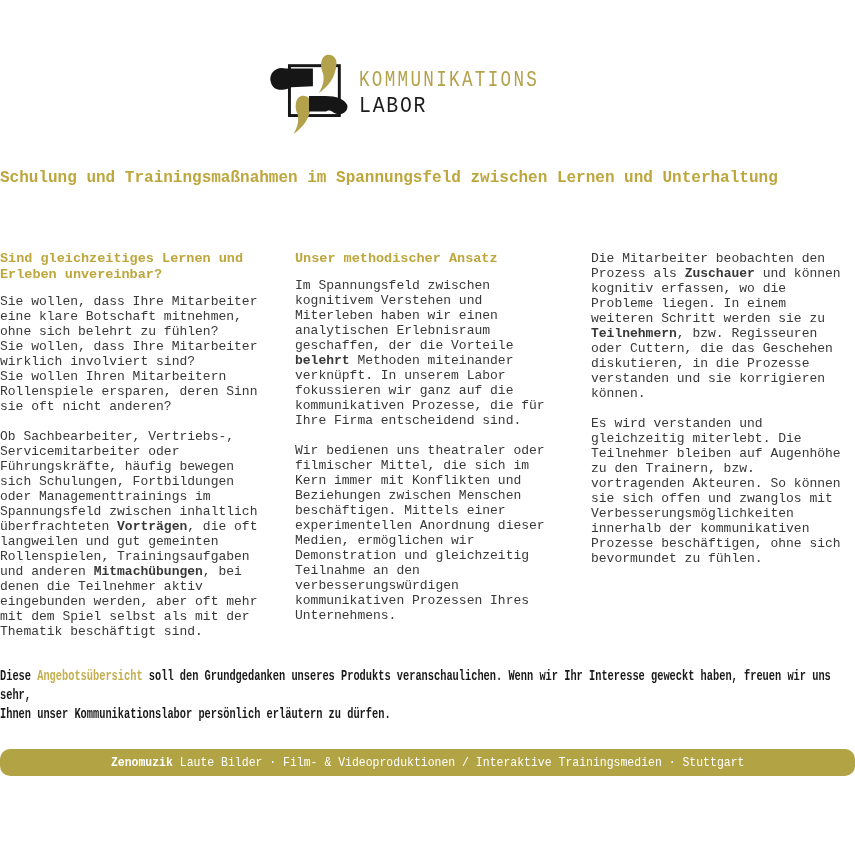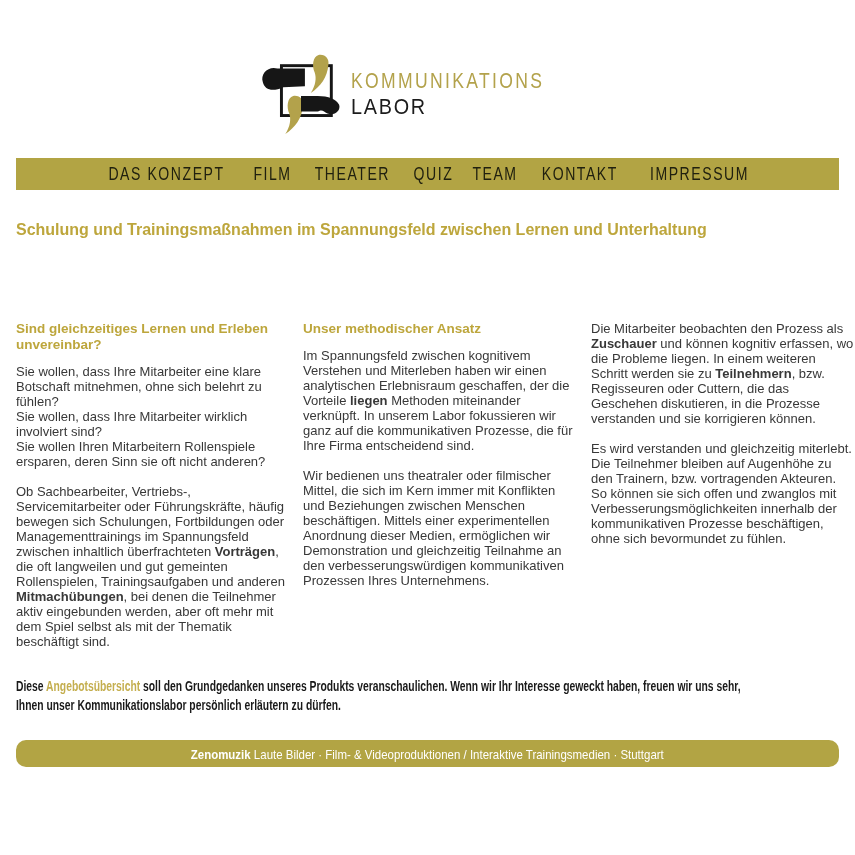"KOMMUNIKATIONS" .page { font-family: none -> Liberation Mono, monospace; padding: 0 16px -> 0 0 }
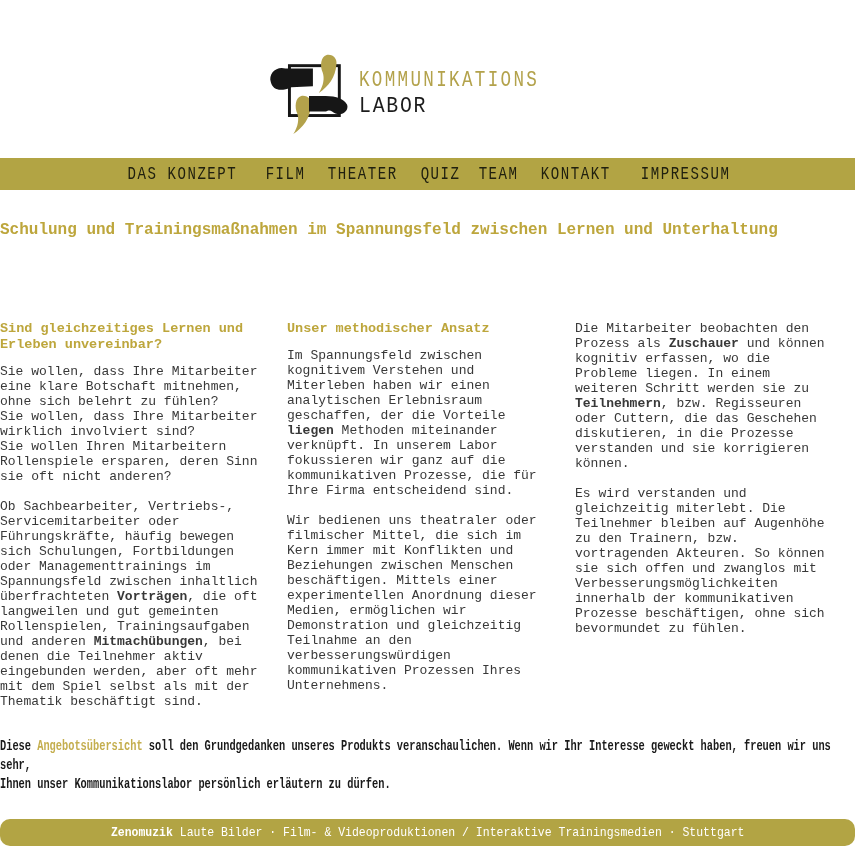"DAS KONZEPT" nav.navbar { html: <nav> <a>DAS KONZEPT</a> <a>FILM</a> <a>THEATER</a> <a>QUIZ</a> <a>TEAM</a> <a>KONTAKT</a> <a>IMPRESSUM</a> </nav> -> none }
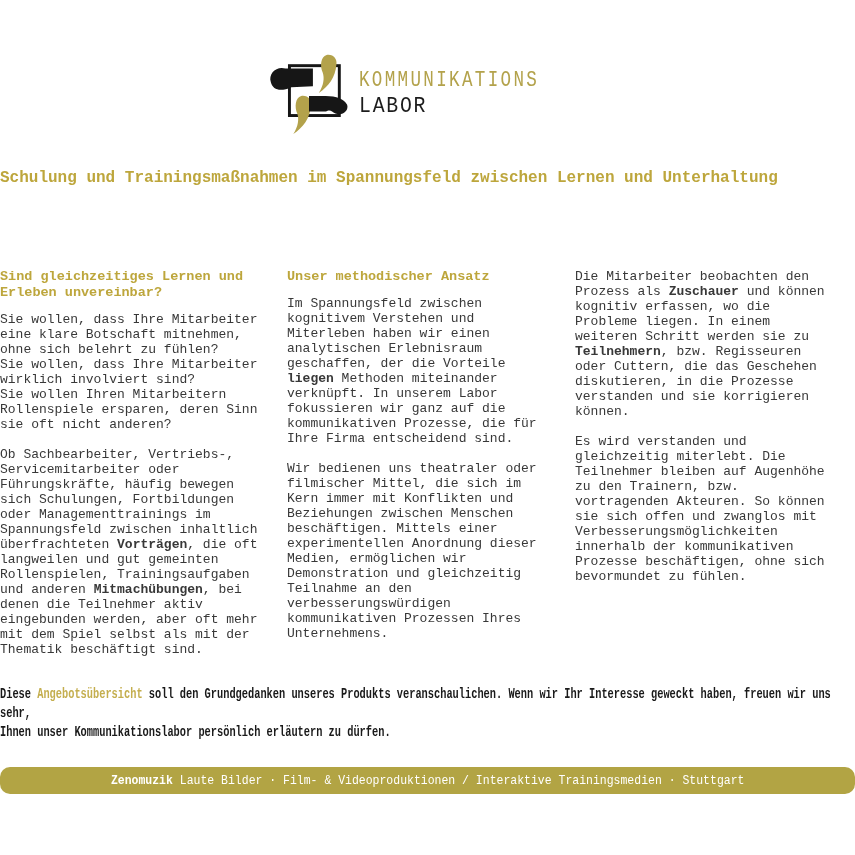"Sind gleichzeitiges Lernen und Erleben" .columns { column-gap: 15px -> 23px; margin-top: 82px -> 64px }
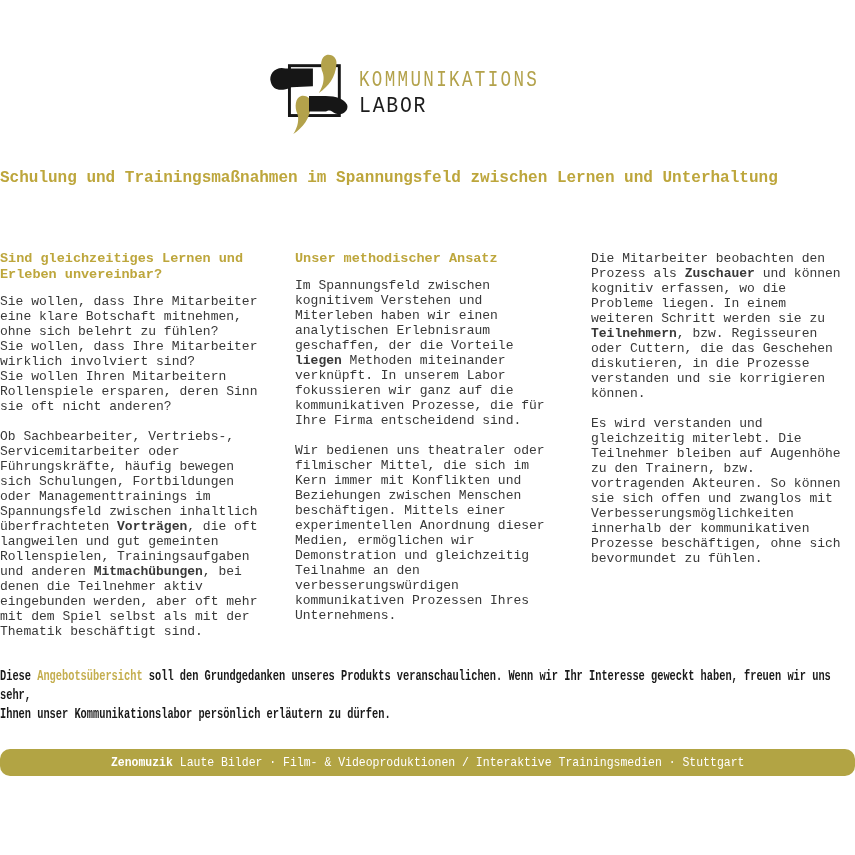"liegen" span.b { text: liegen -> belehrt }
